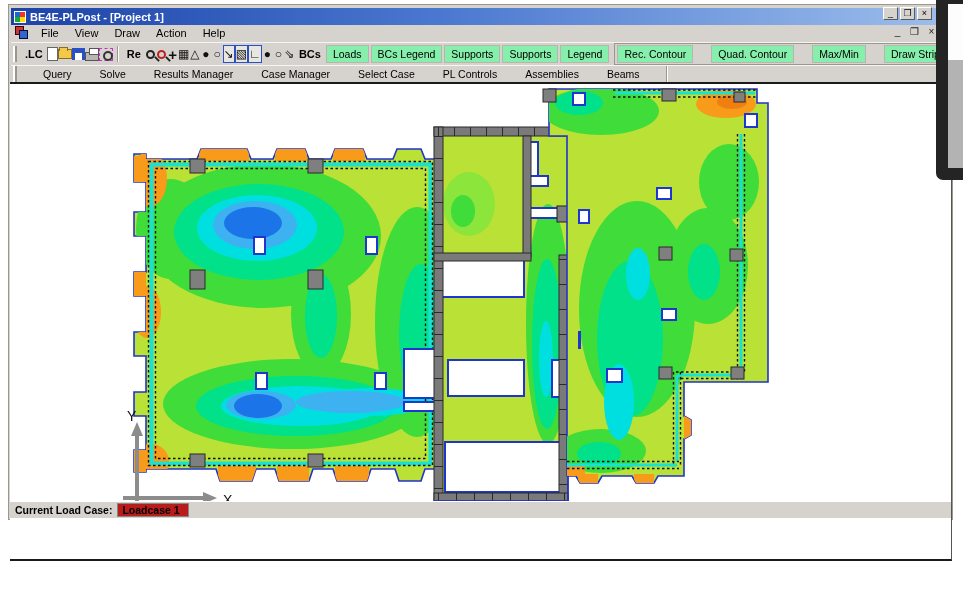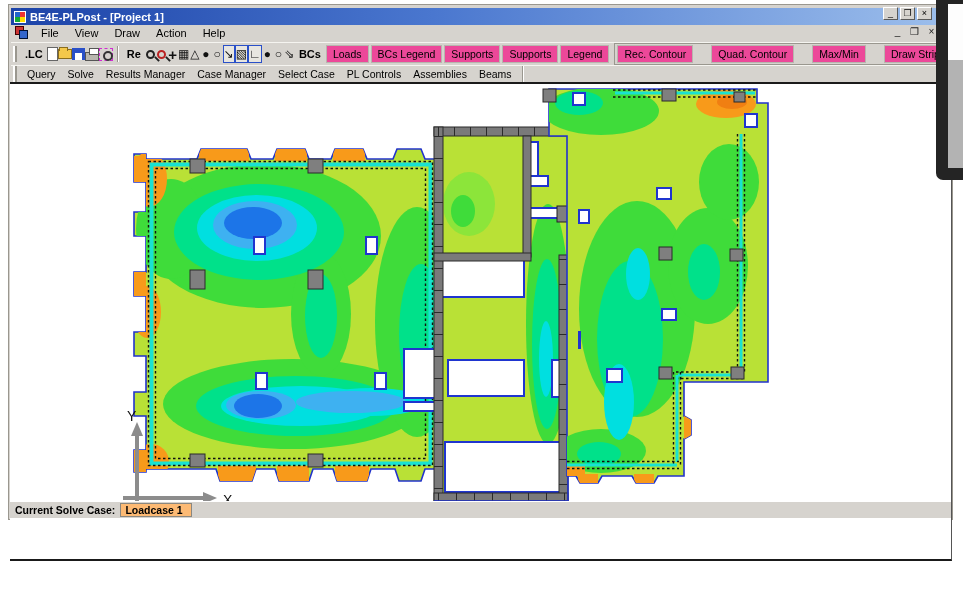"Loads" .txtbtn { background: #ec4899 -> #86efac }
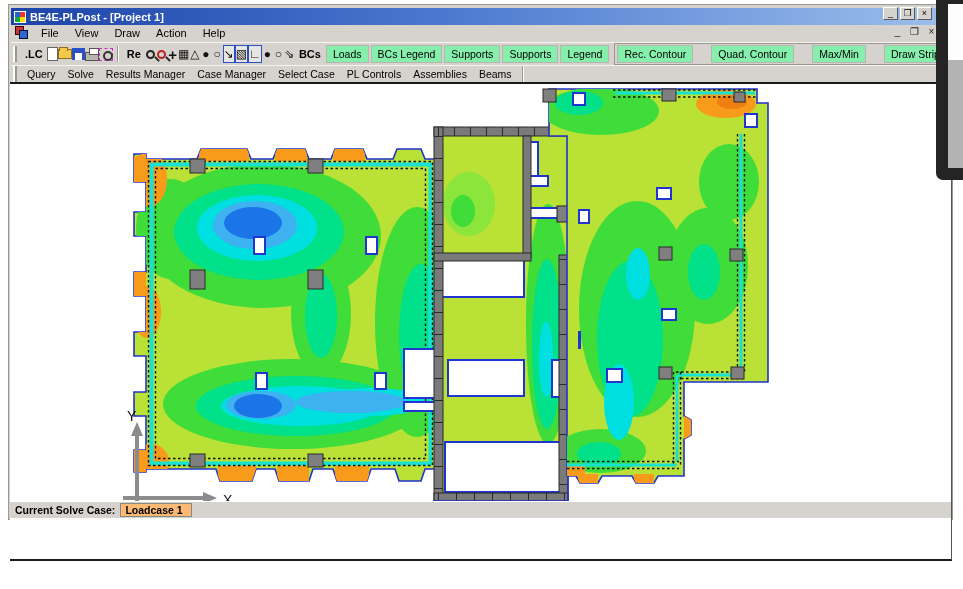"Query" .toolbar2 { gap: none -> 16px }
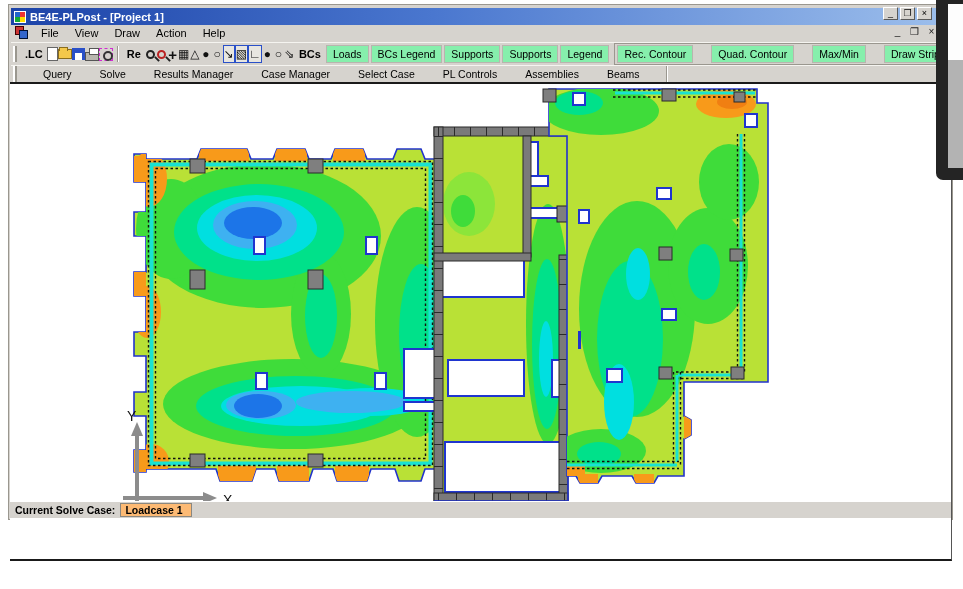"Current Solve Case:" span.lbl { text: Solve -> Load }
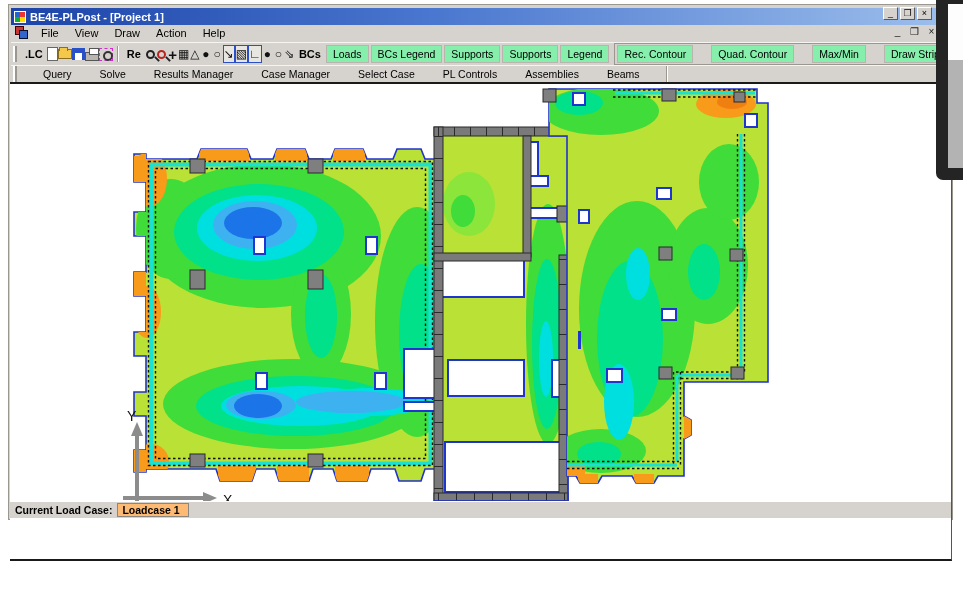"Loadcase 1" .statusbar .val { background: #fdba74 -> #b91c1c }
